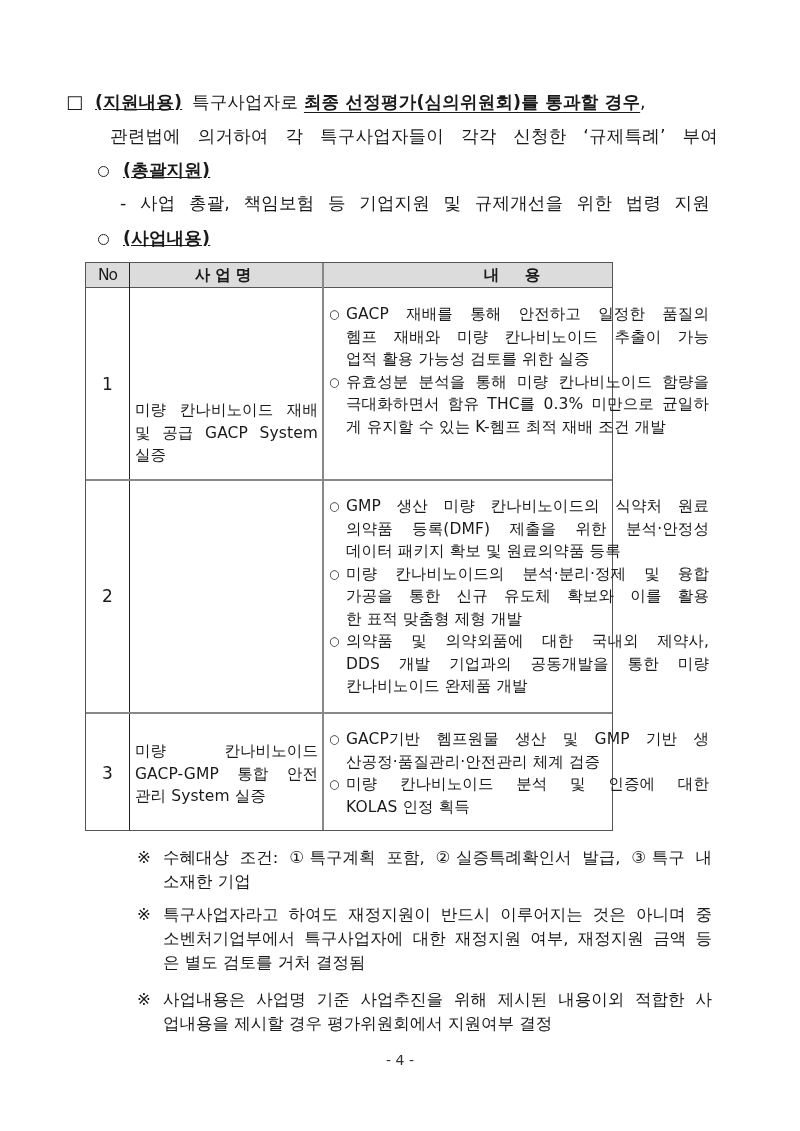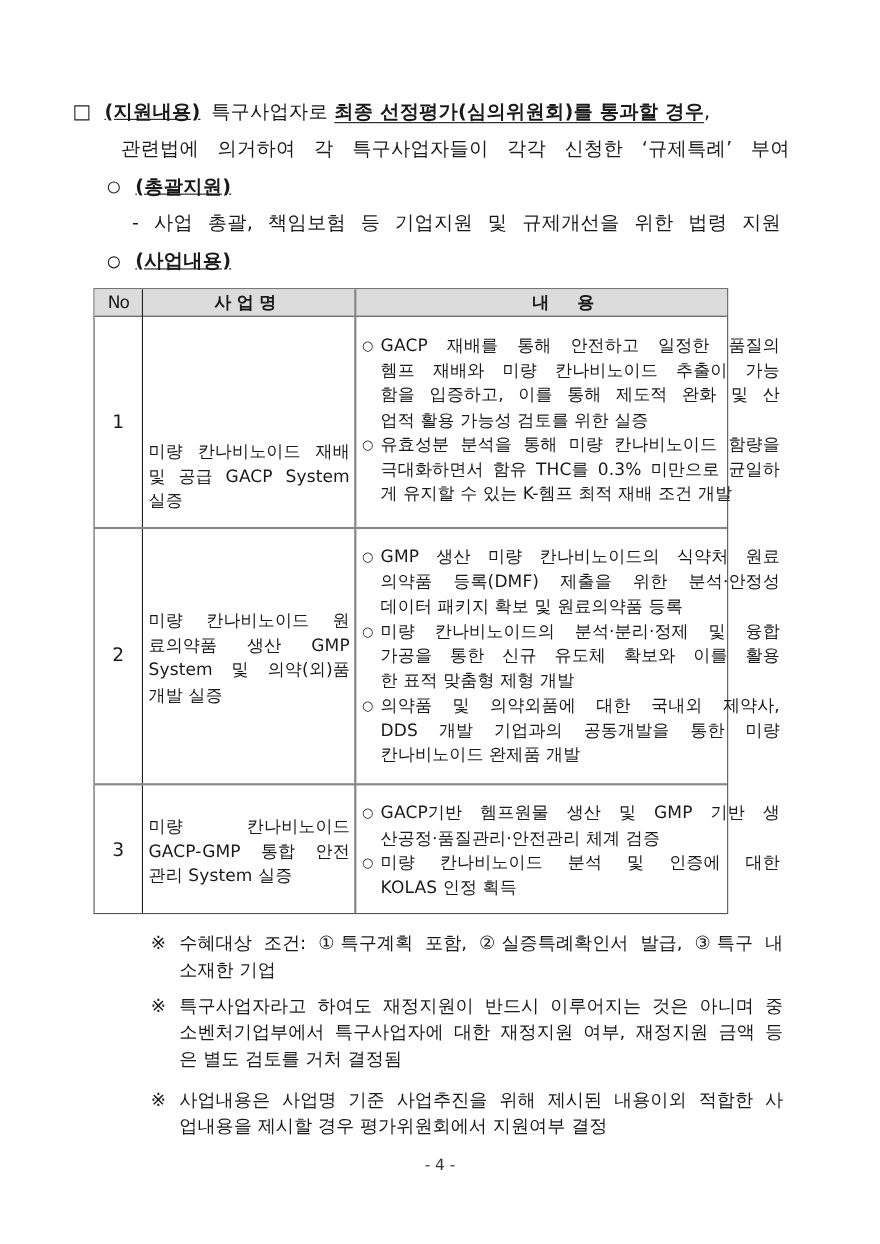"No" .tbl { width: 577px -> 528px }
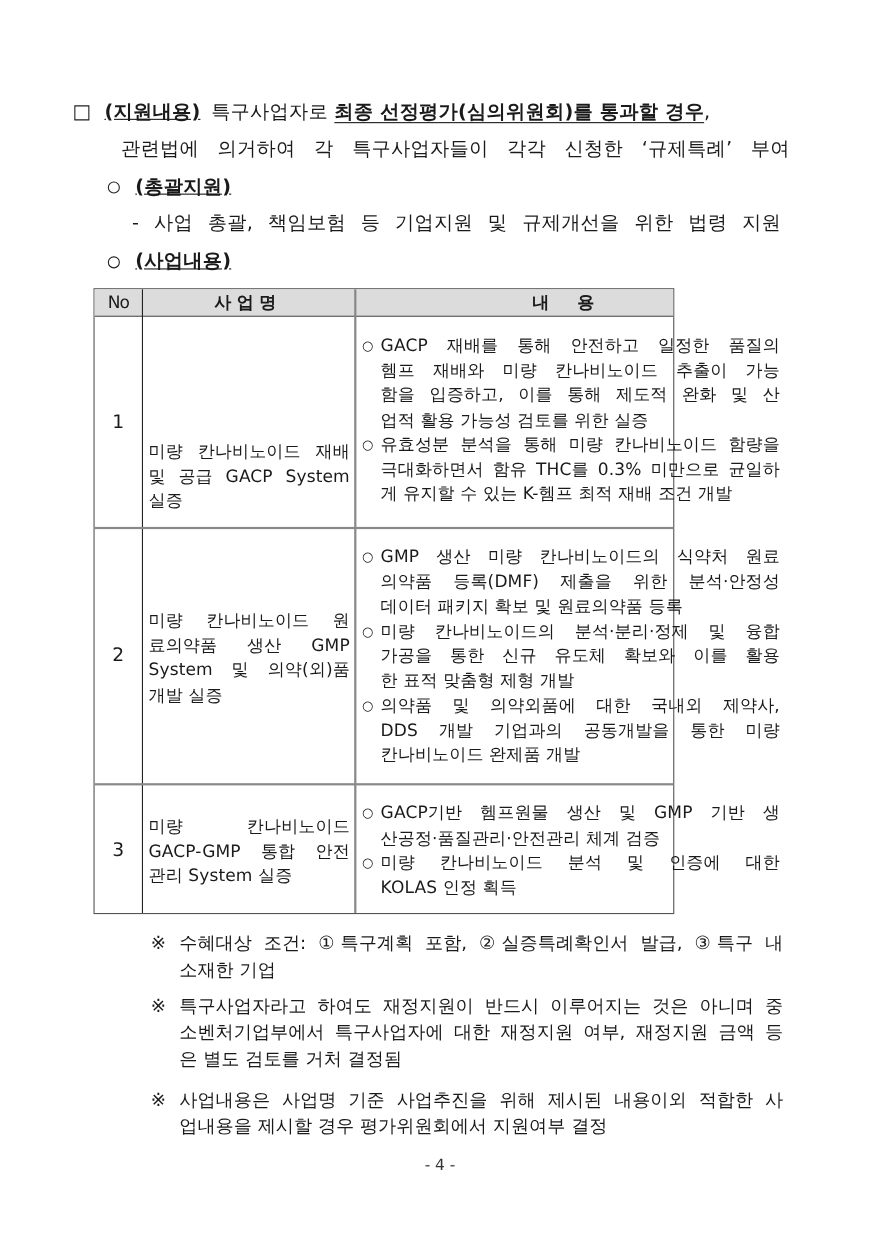"함을 입증하고, 이를 통해 제도적" span.cl { html: <span>함을 입증하고, 이를 통해 제도적 완화 및 산</span> -> none }
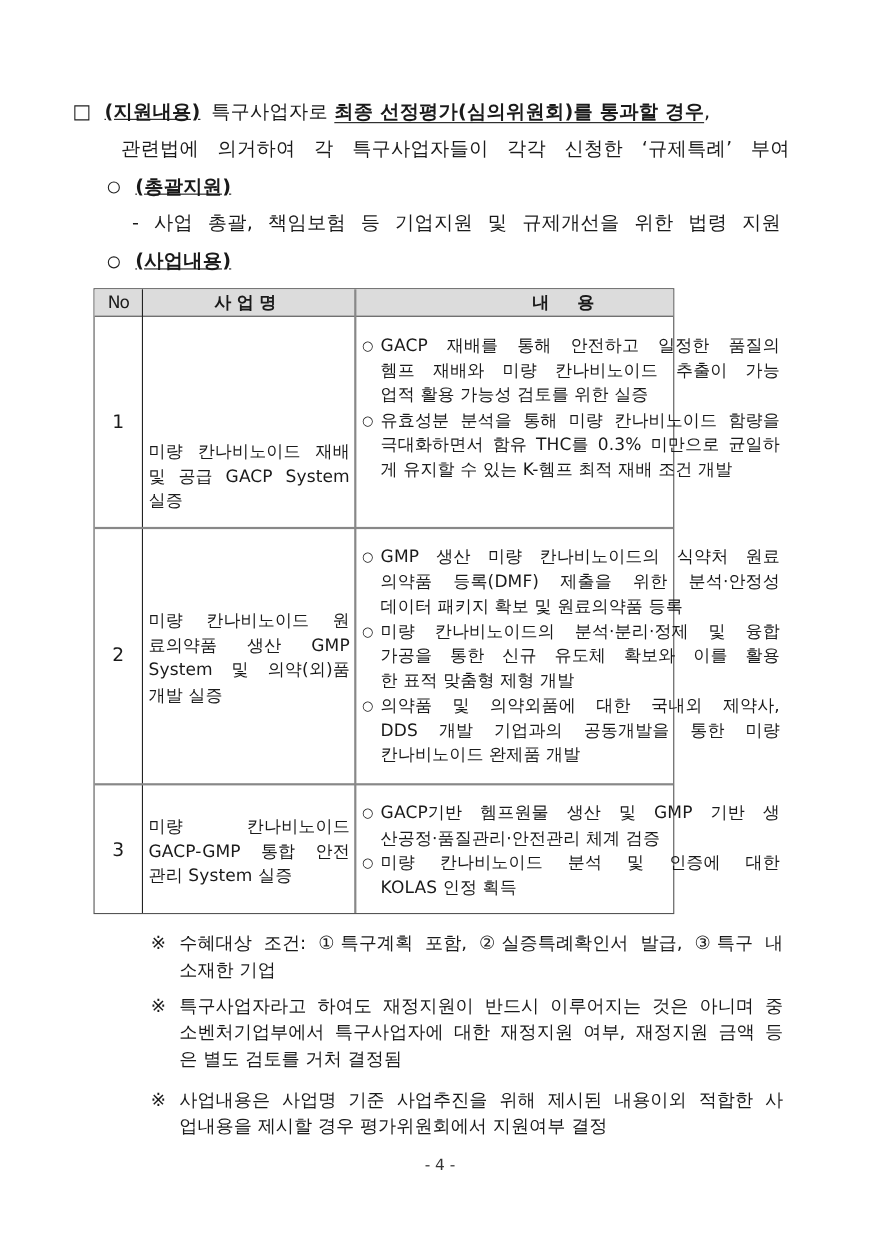"미량 칸나비노이드 원" div.name { html: <div> <span>미량 칸나비노이드 원</span> <span>료의약품 생산 GMP</span> <span>System 및 의약(외)품</span> <span>개발 실증</span> </div> -> none }
